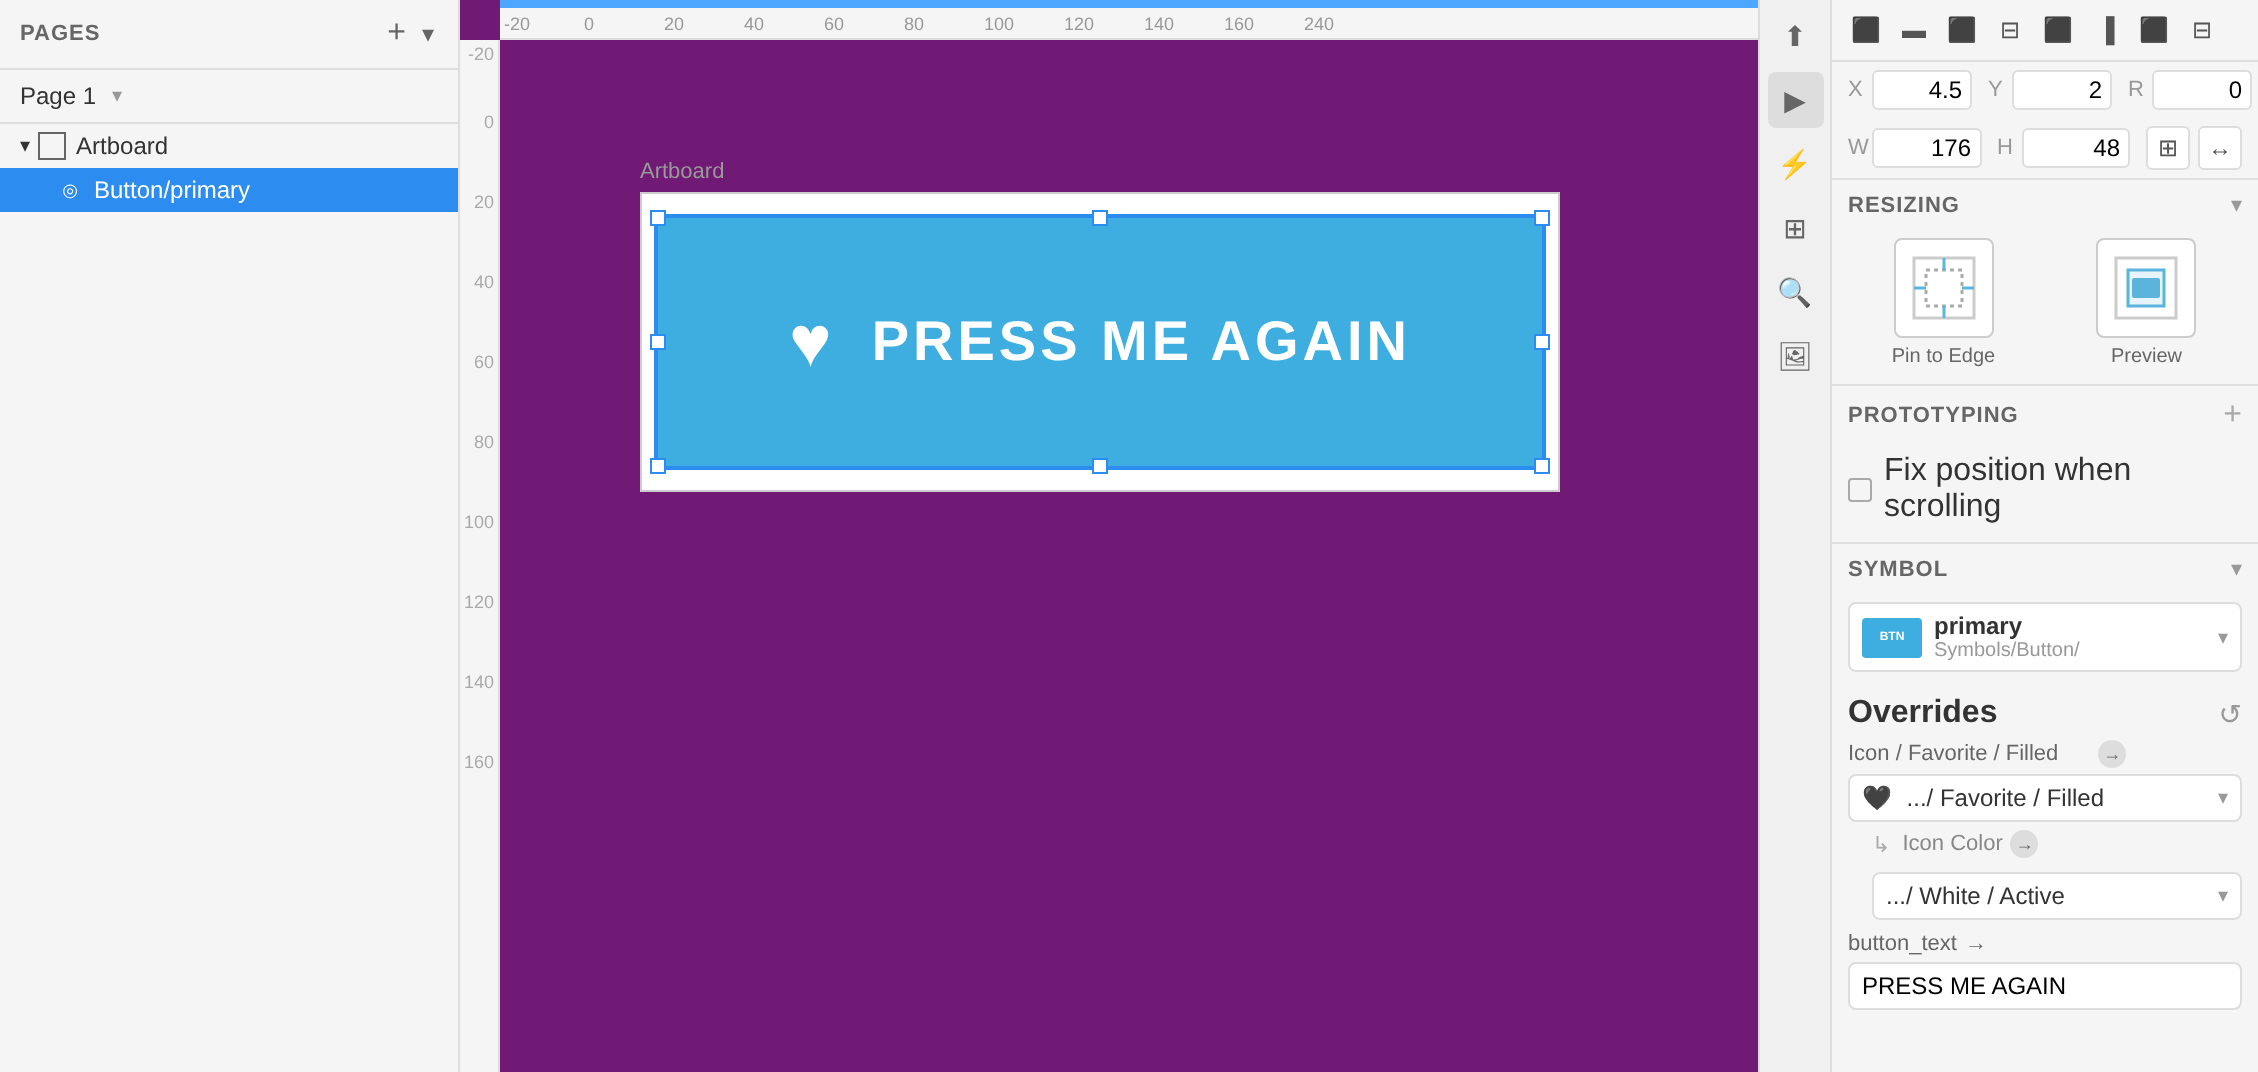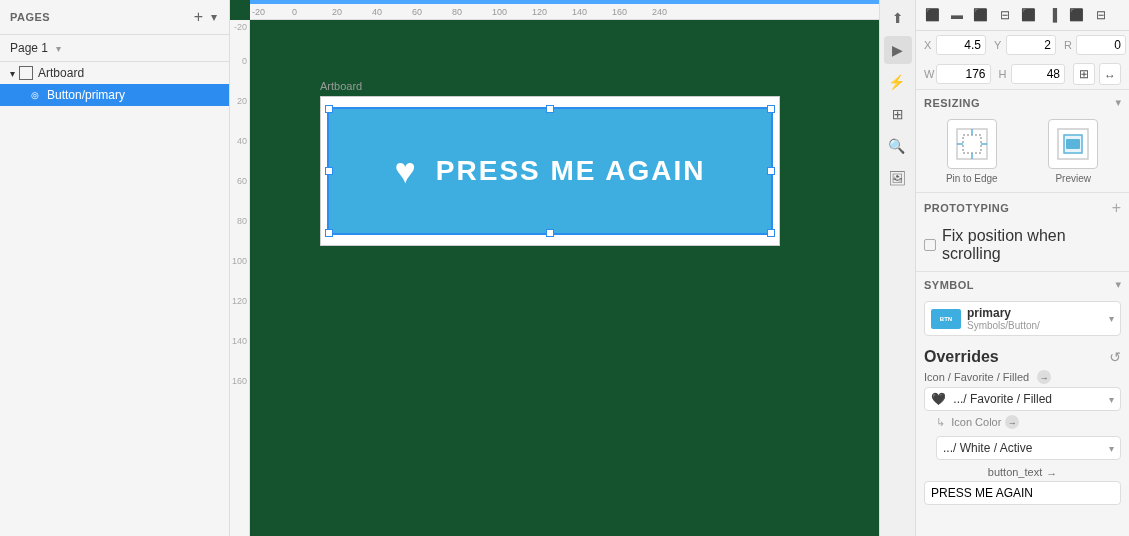"-20" .canvas-area { background: #14532d -> #701a75 }
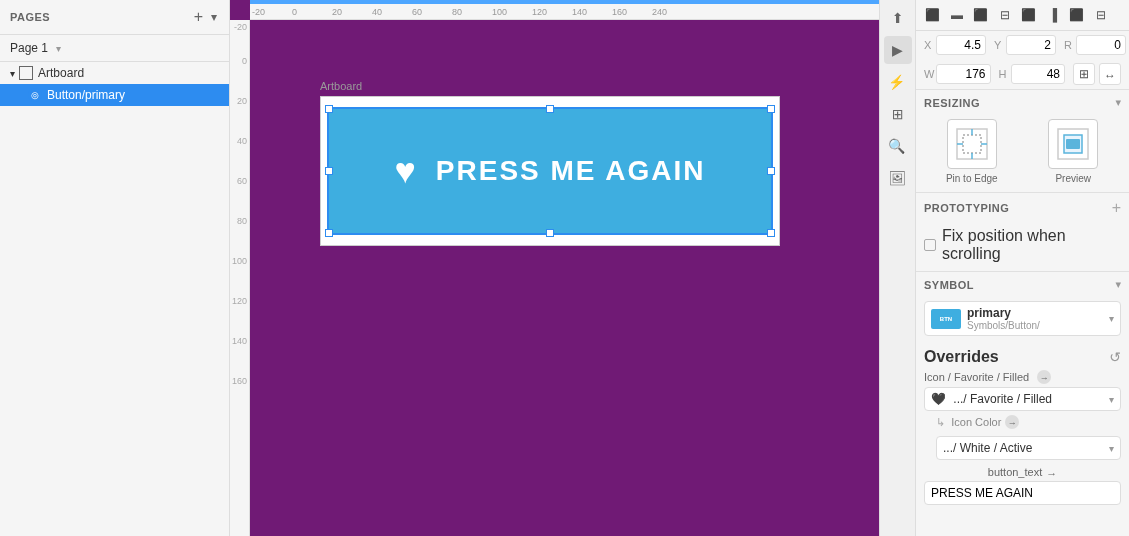"Icon / Favorite / Filled" .override-label { gap: 8px -> 20px }
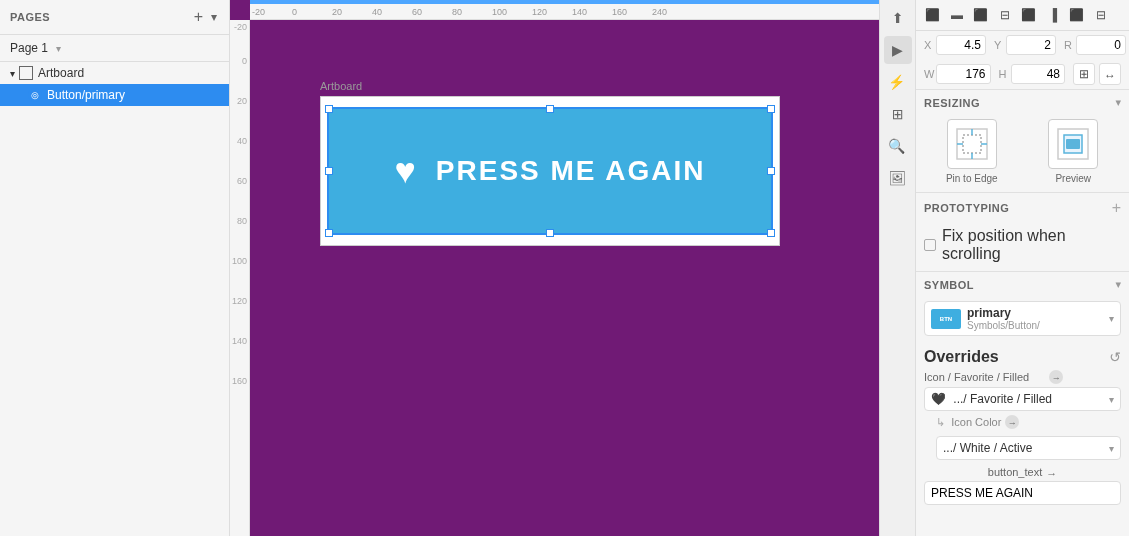"button_text" .button-text-label { justify-content: center -> none }
